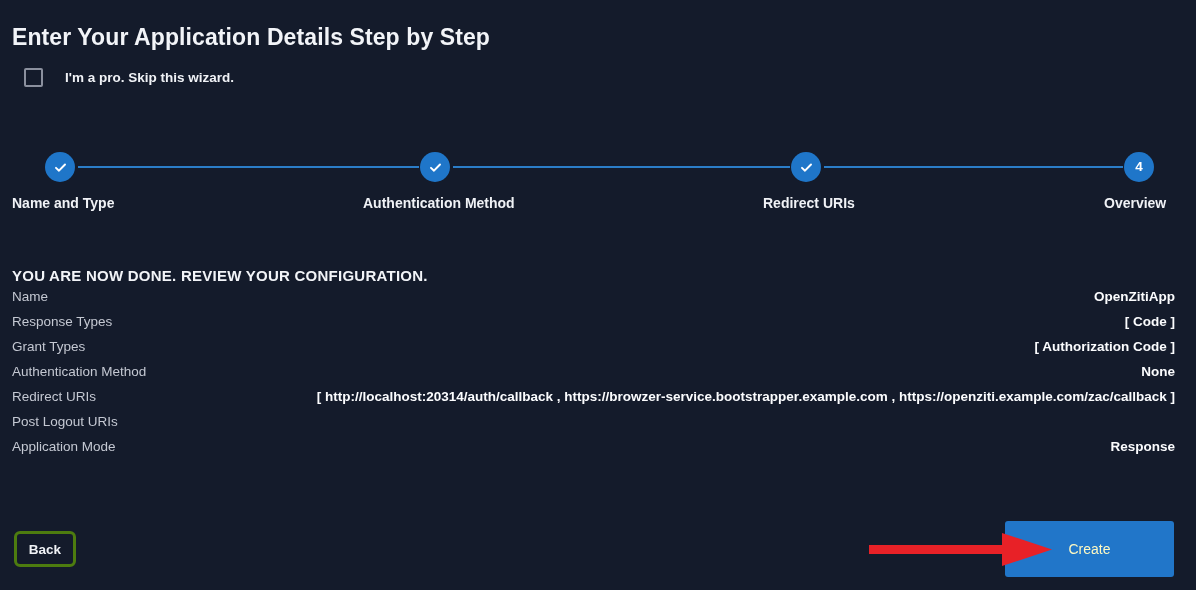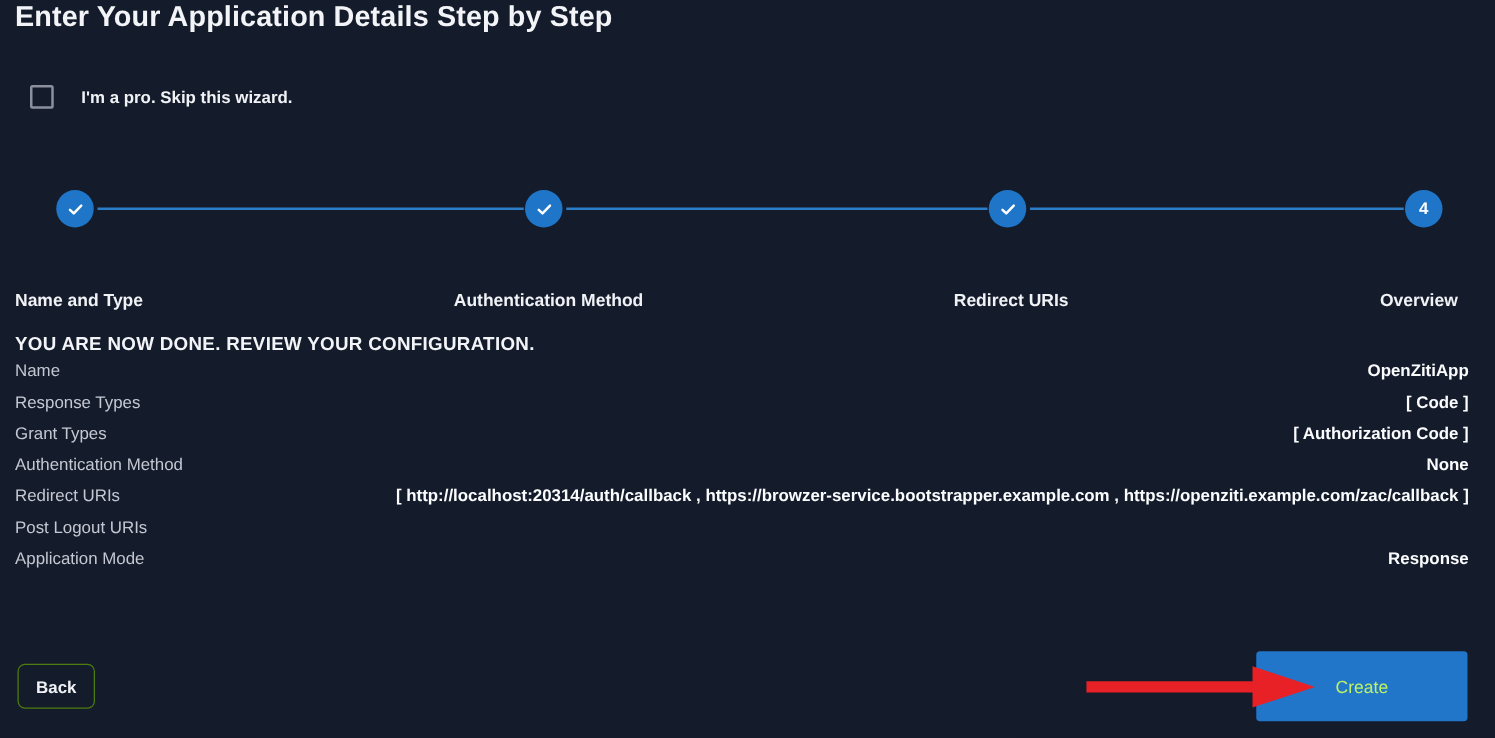"Enter Your Application Details Step" .page-title { top: 0 -> 24px }
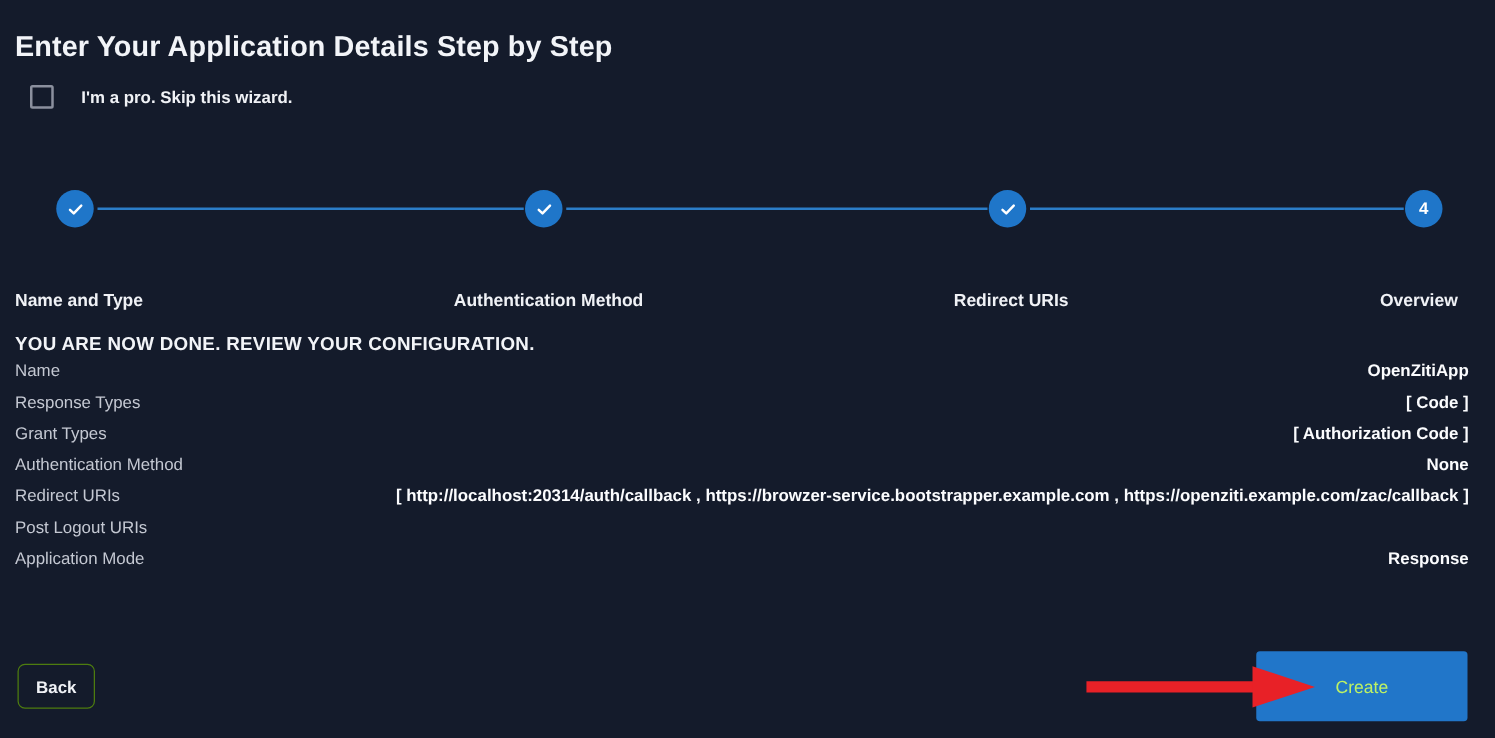"Name and Type" .step-labels { margin-top: 37px -> none }
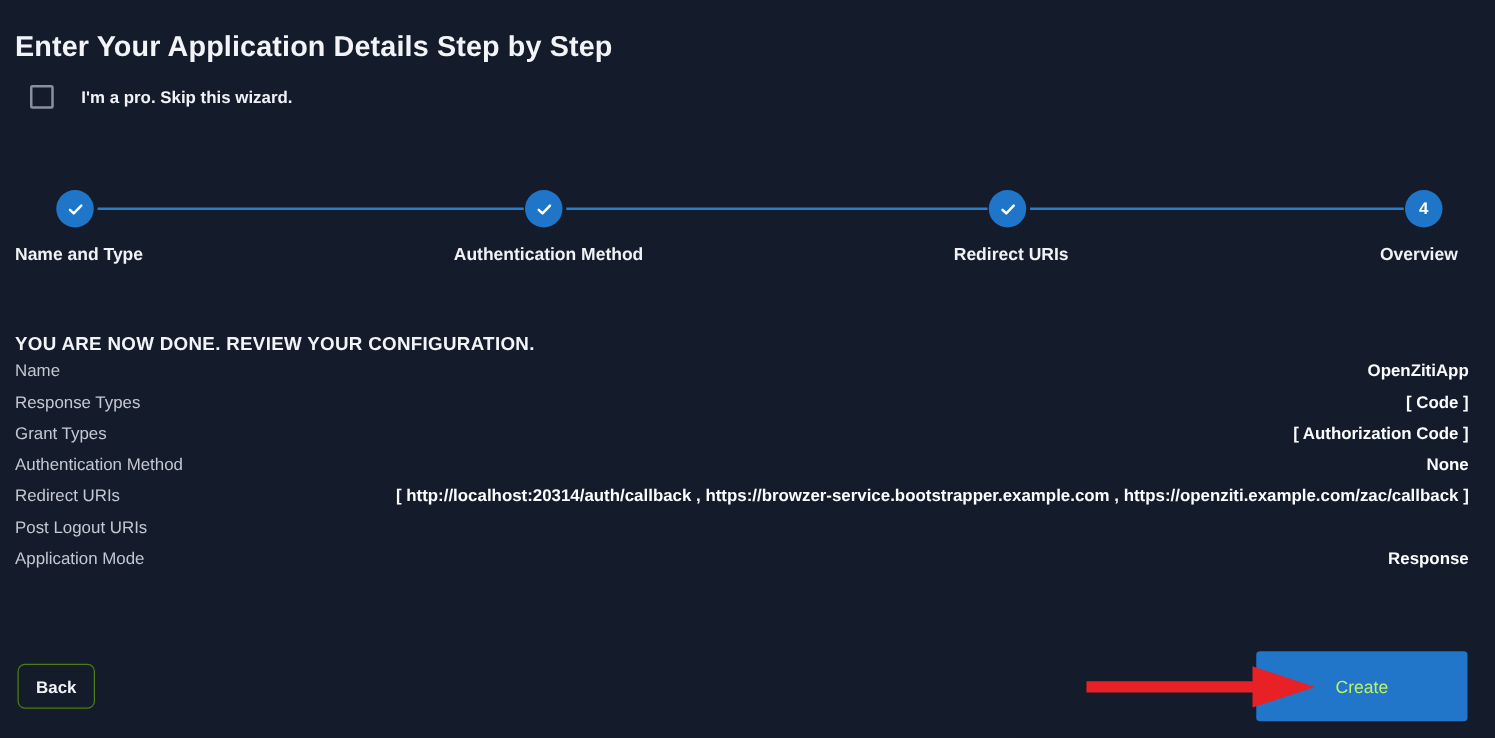"Back" .back-button { border: 1px solid #4d7c0f -> 3px solid #4d7c0f }
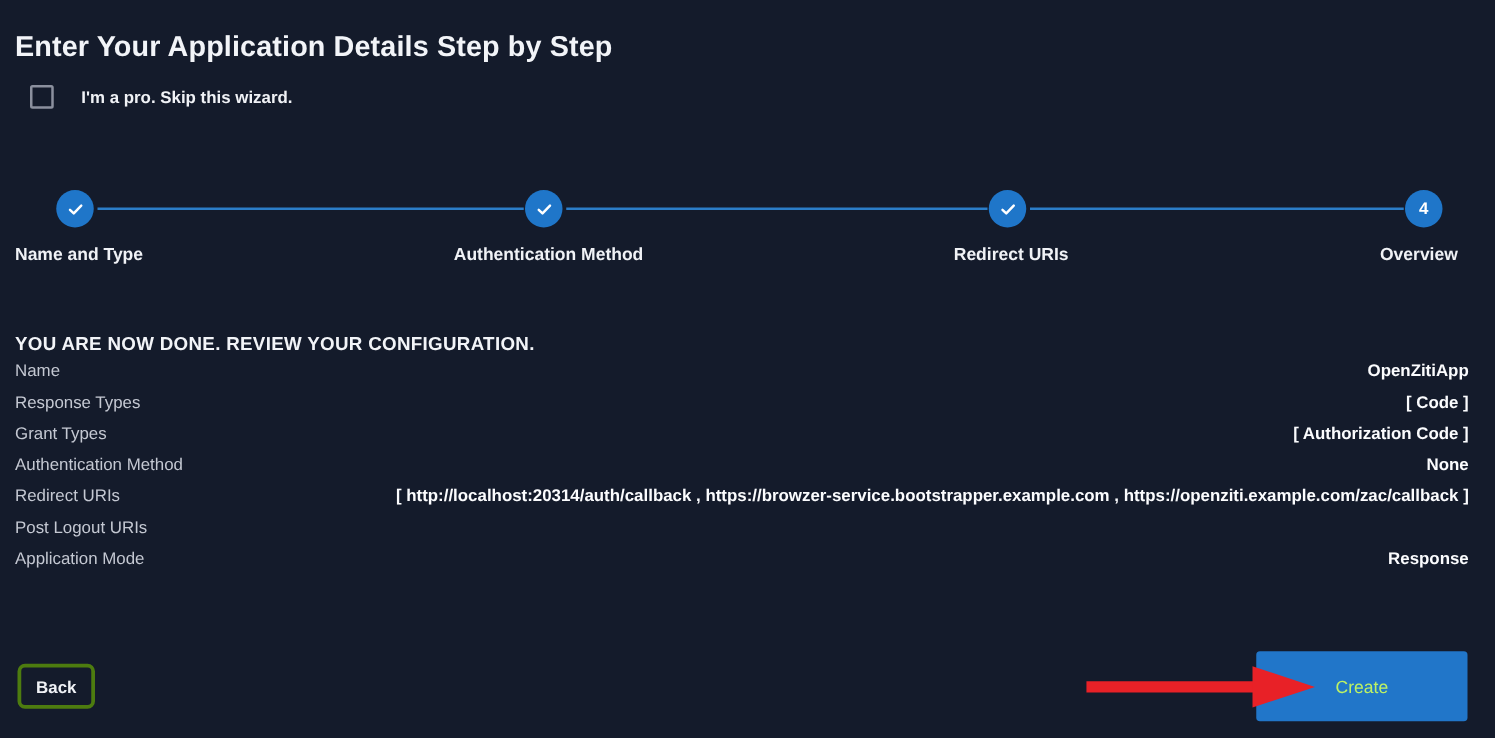"Create" .create-button { color: #bef264 -> #fef9c3 }
